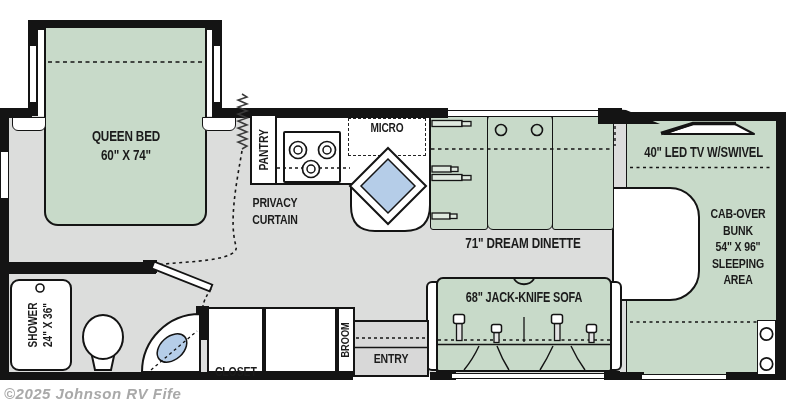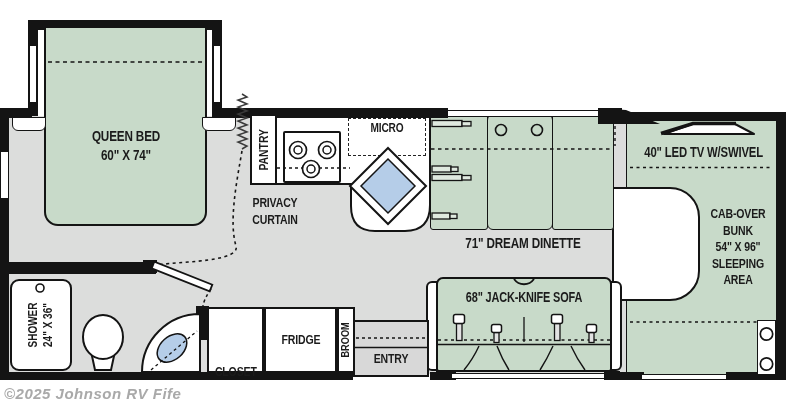"FRIDGE" div.vwrap { html: <div> <span>FRIDGE</span> </div> -> none }
